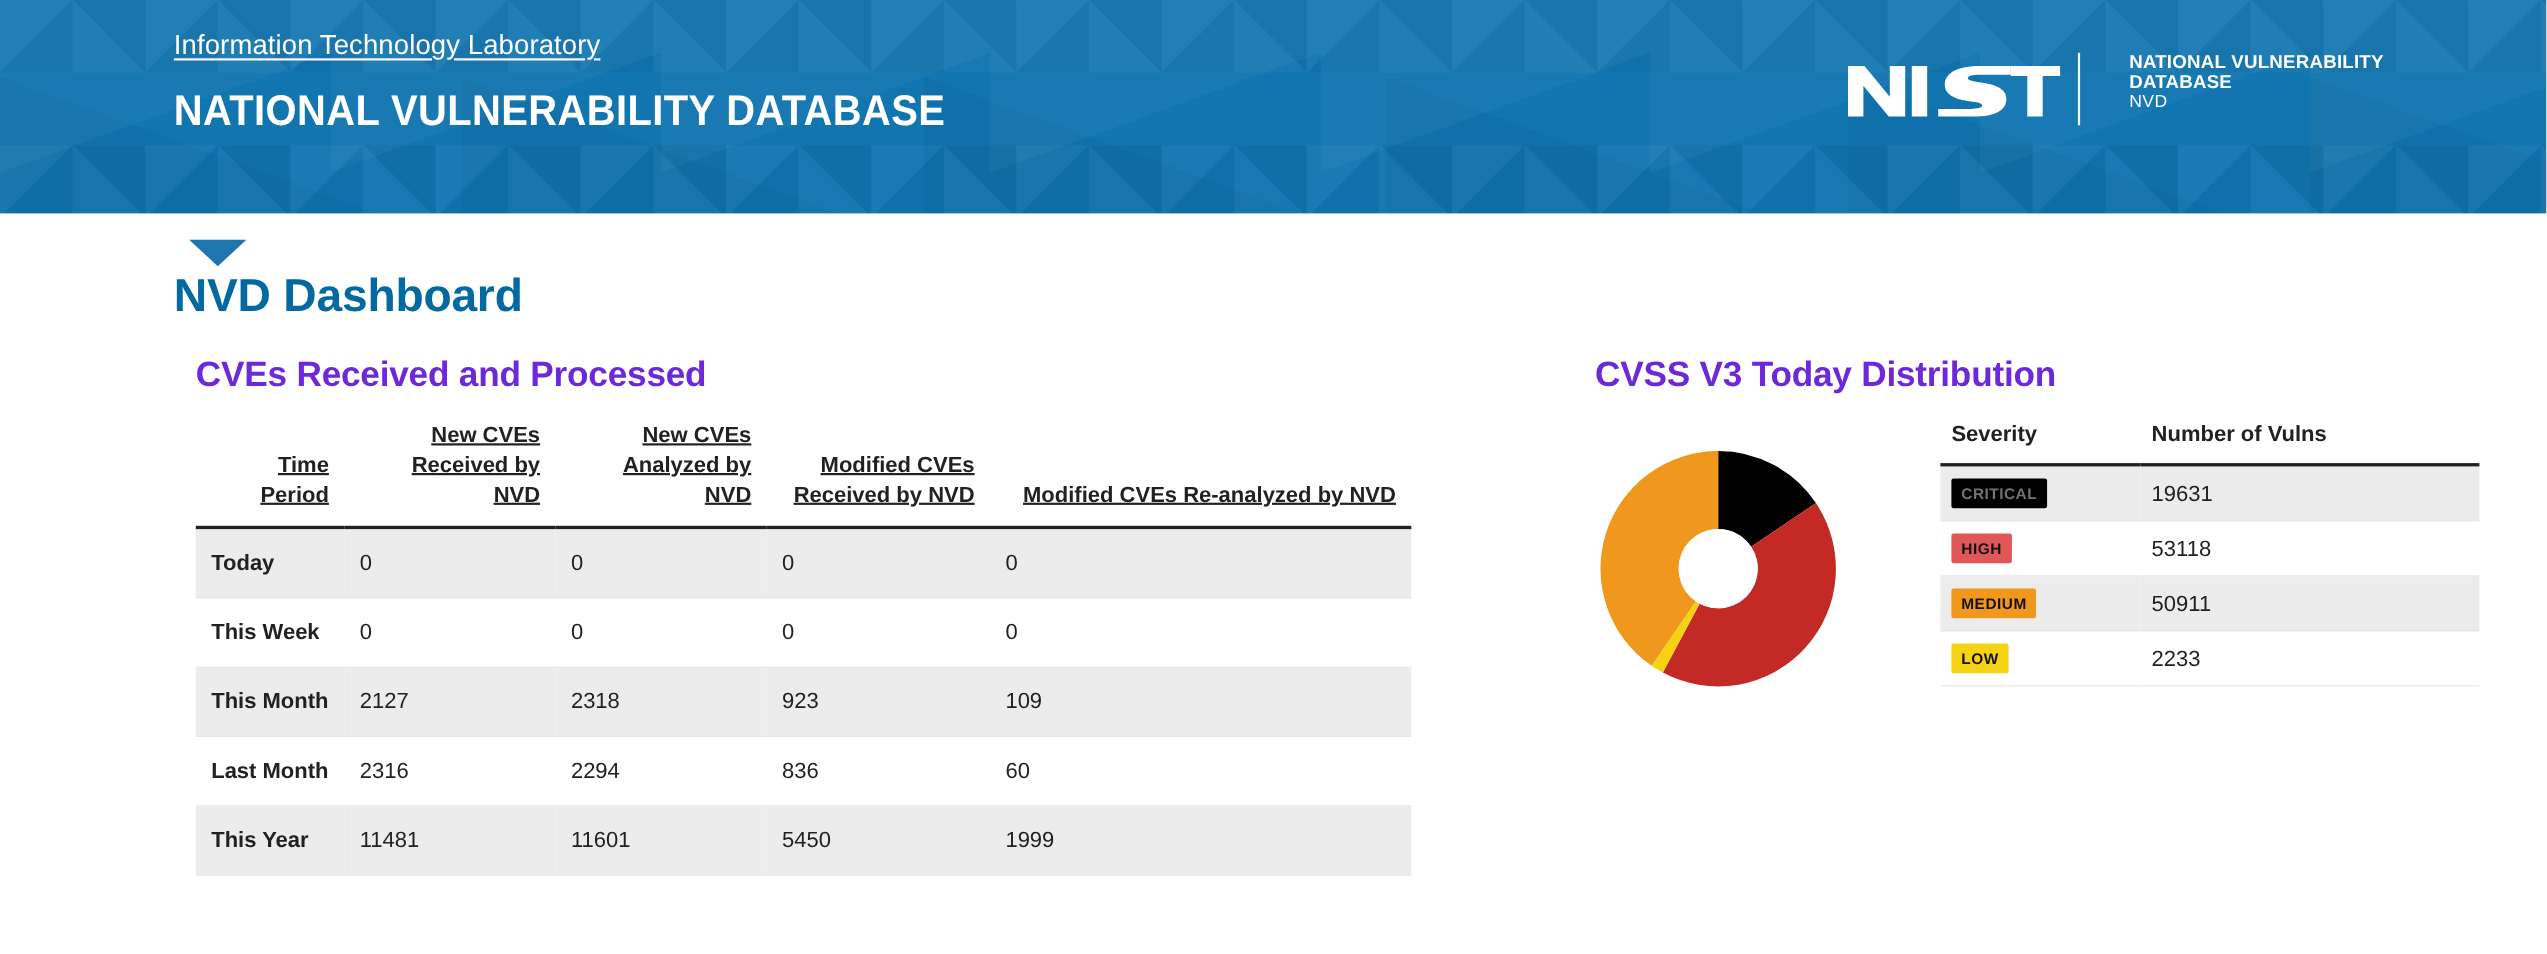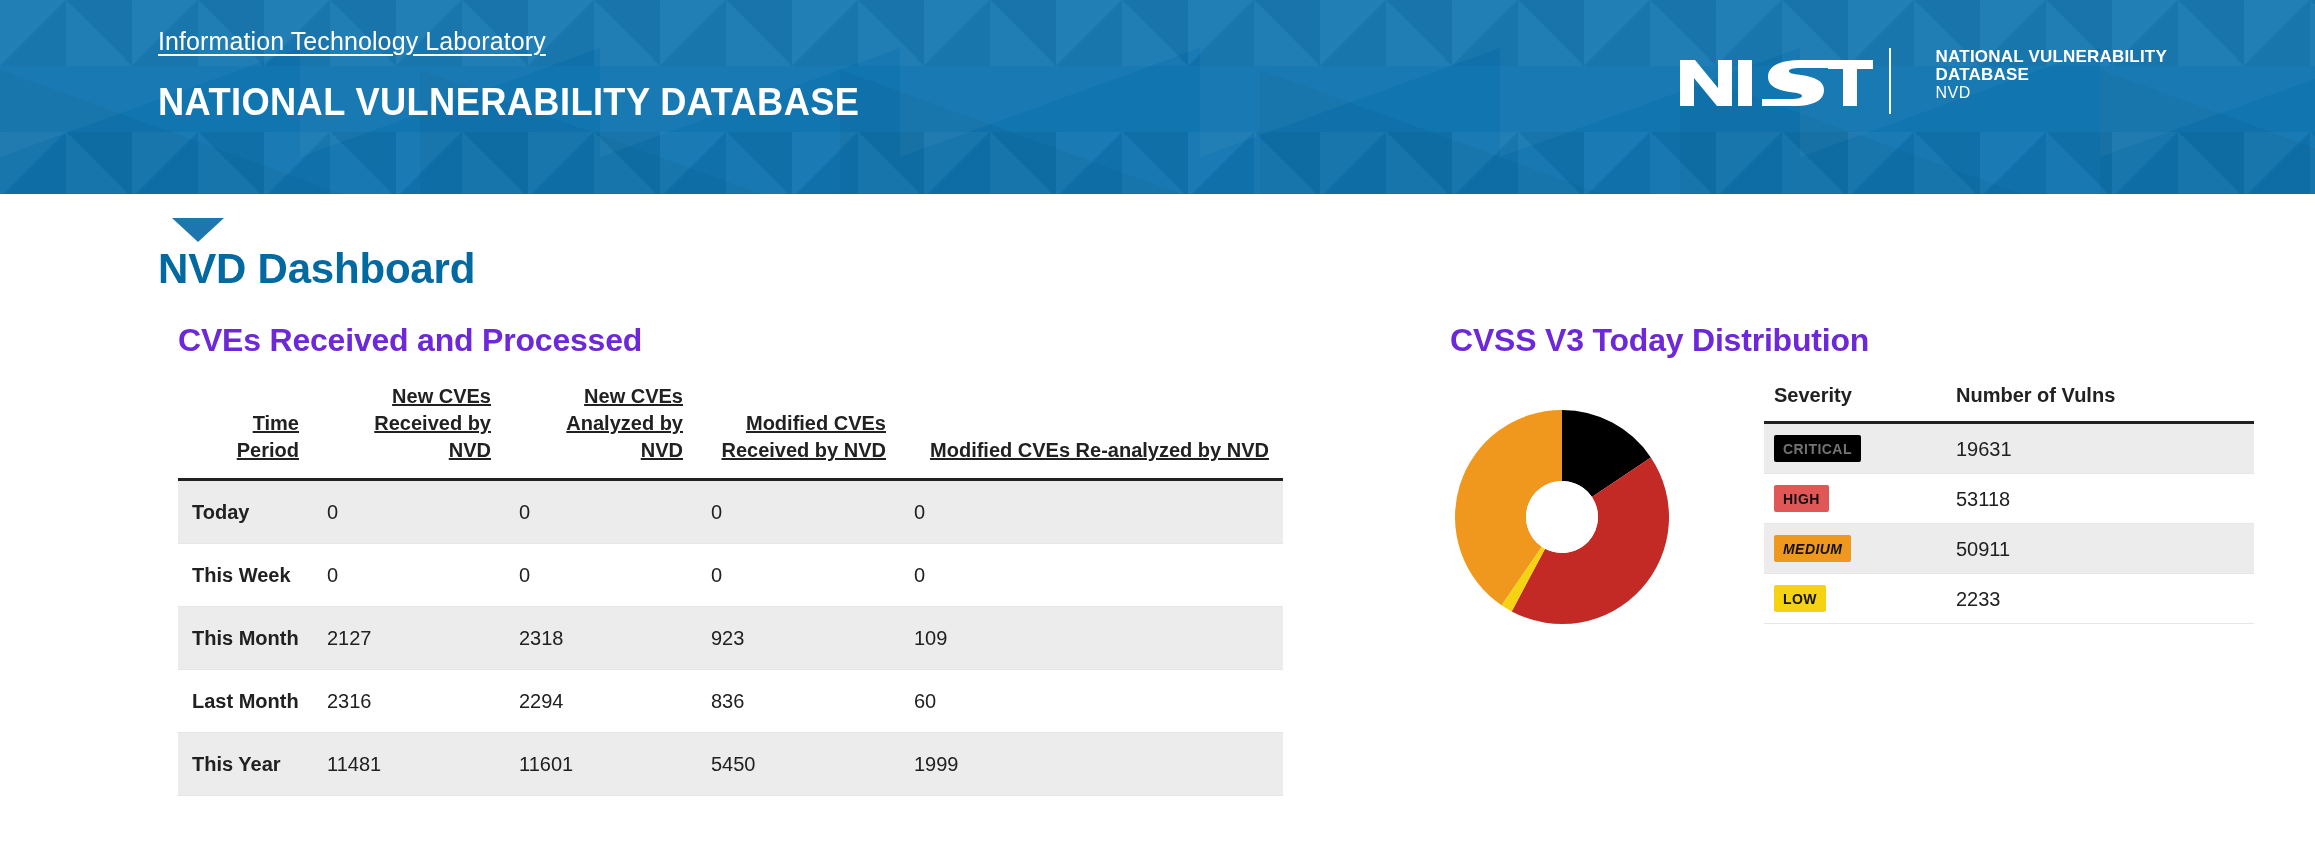"MEDIUM" .badge-medium { font-style: italic -> none }
